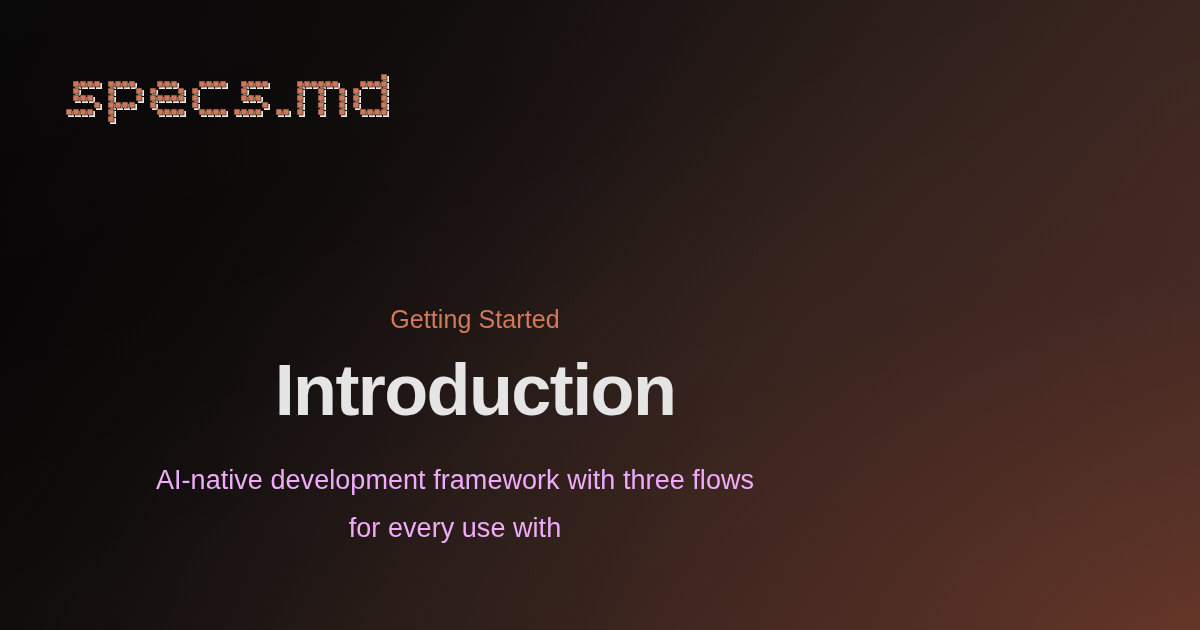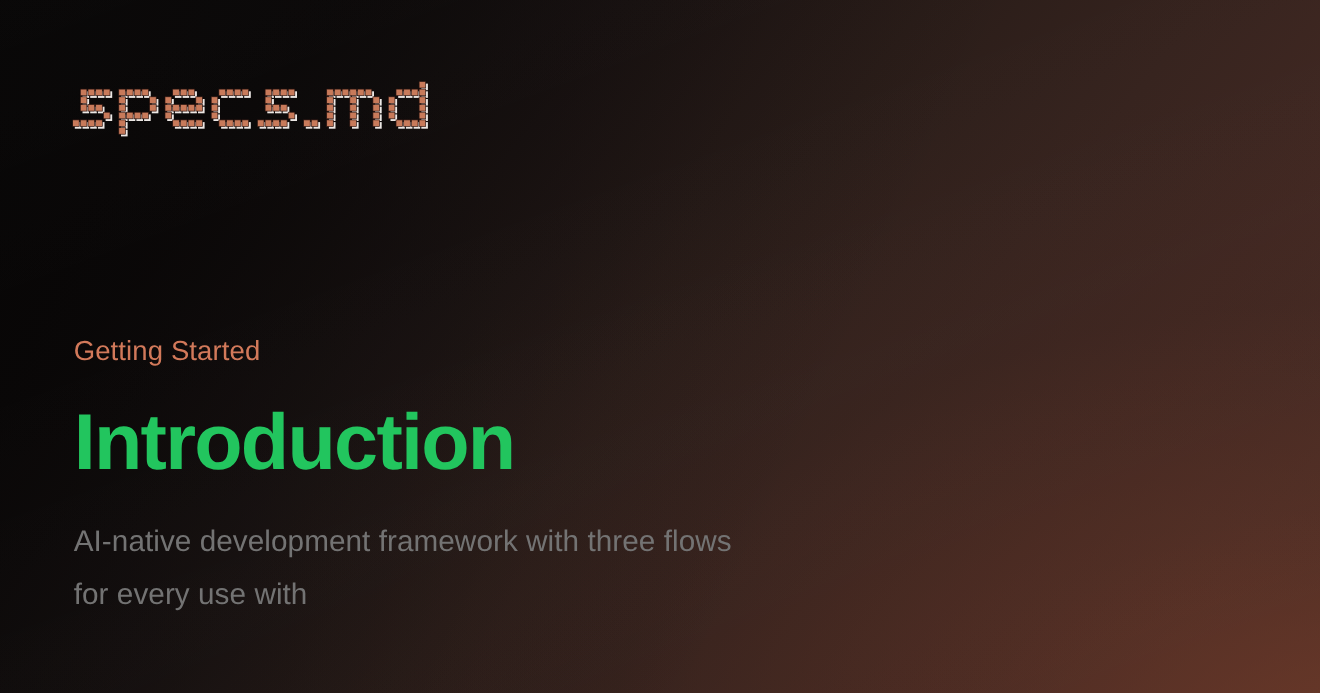"Getting Started" .content { left: 67px -> 85px; text-align: none -> center }
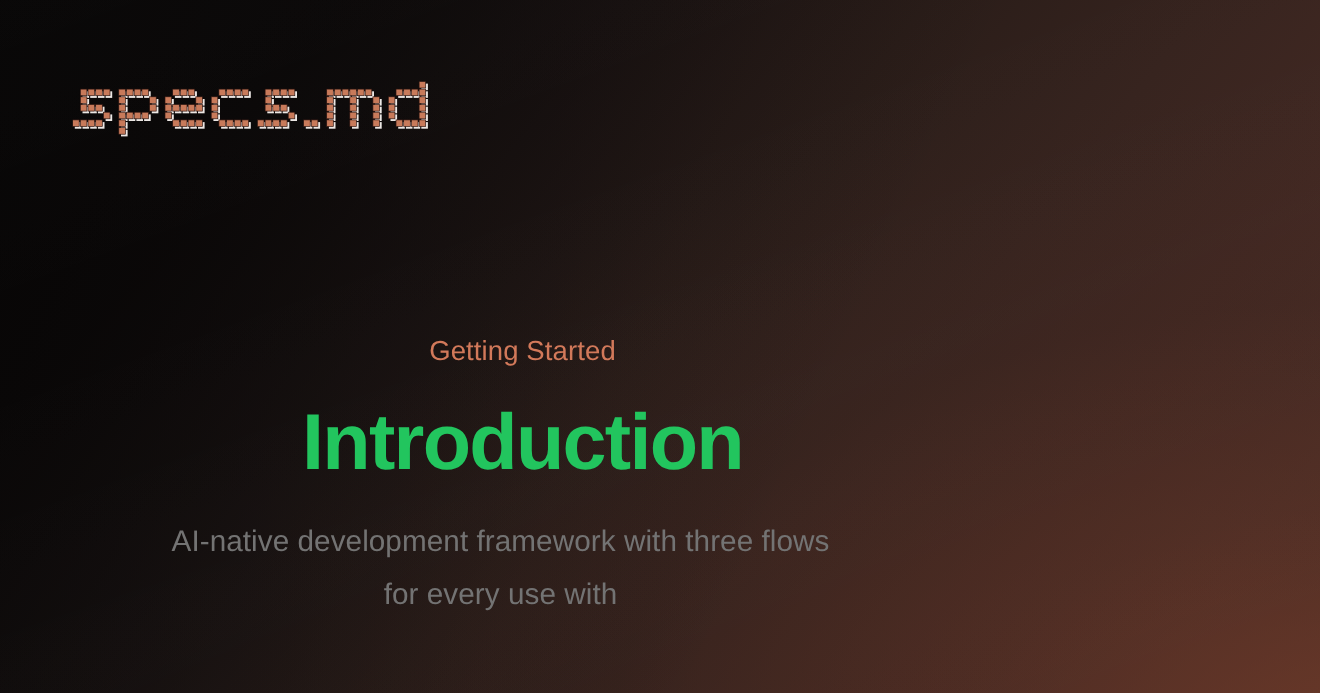"Introduction" .title { color: #22c55e -> #e5e5e5; margin-top: 28px -> 16px }
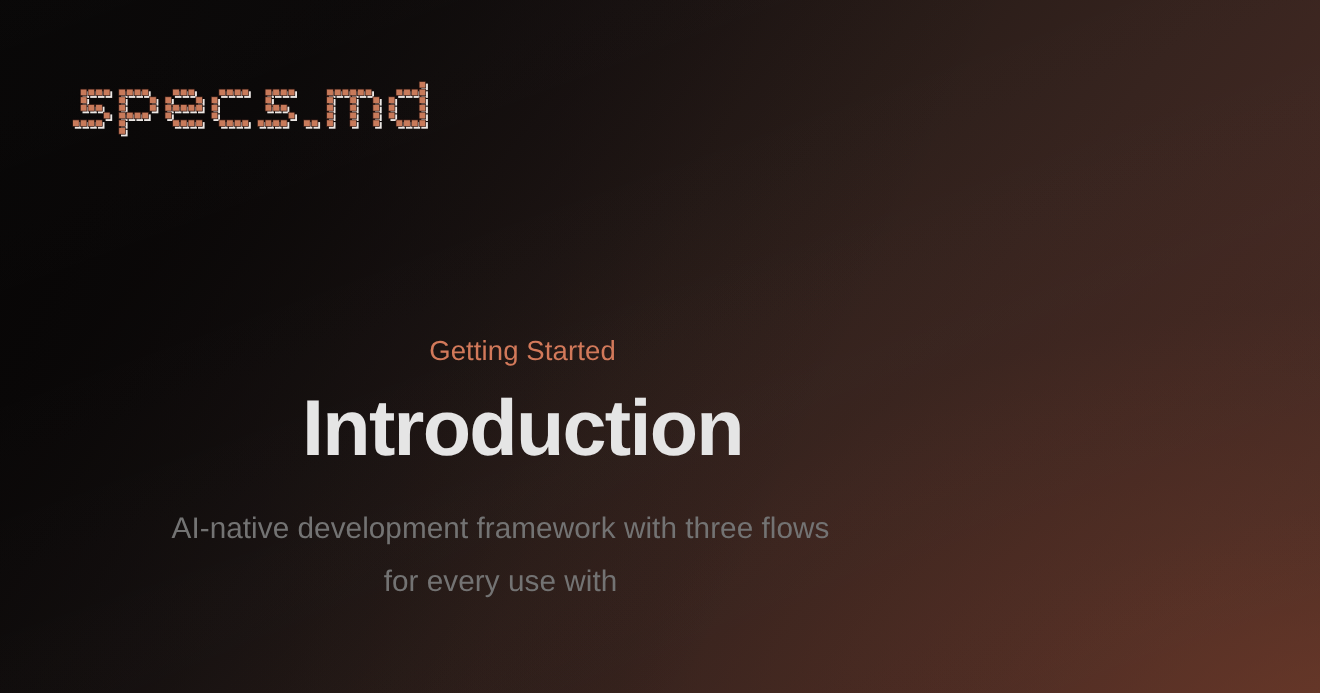"AI-native development framework with" .subtitle { color: #737373 -> #f0abfc }
